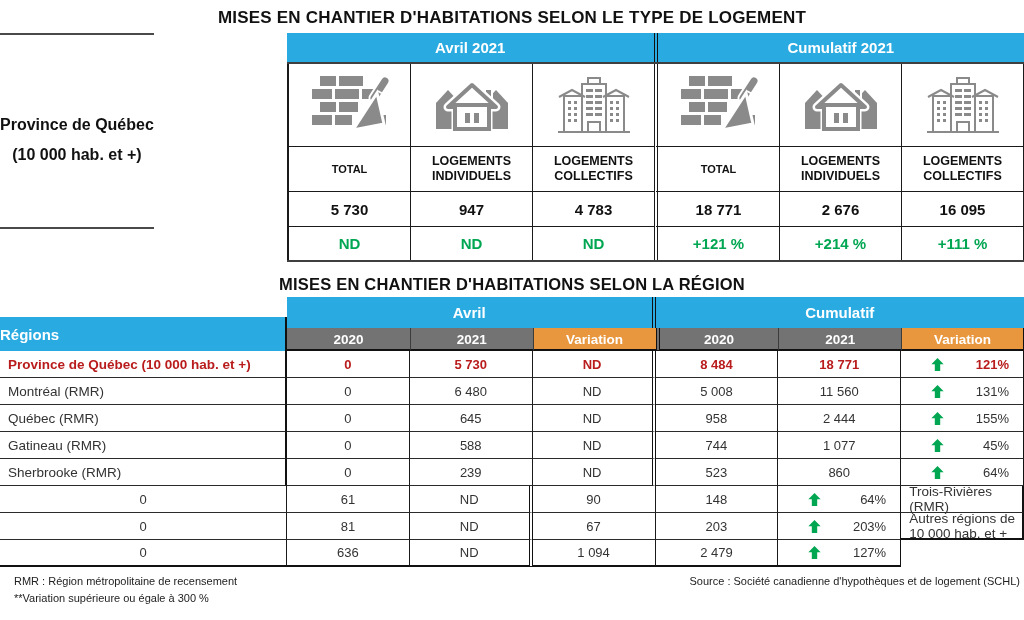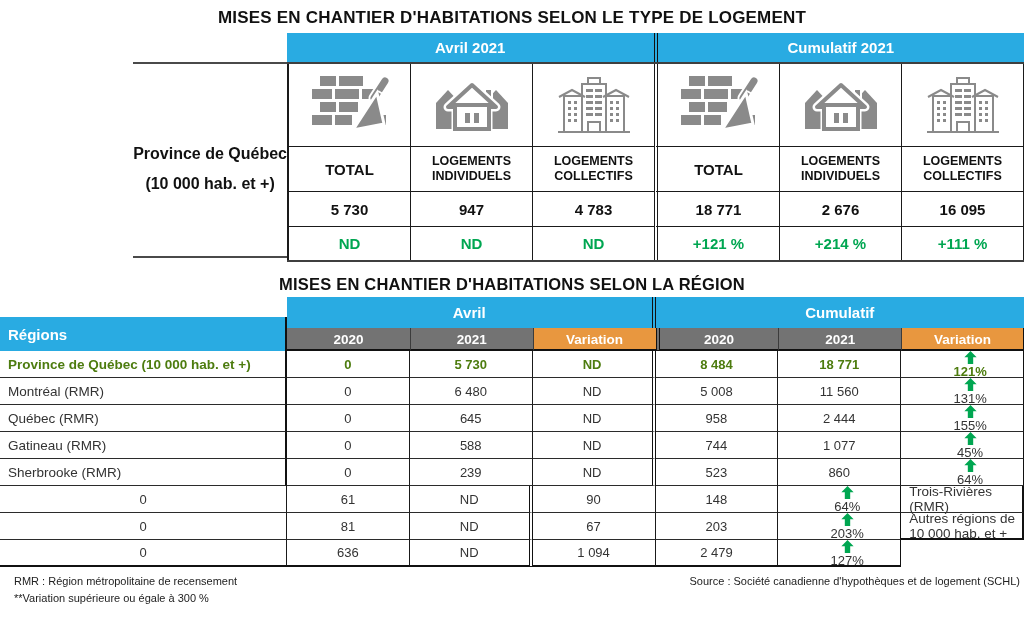"Province de Québec" .t1-left { align-items: flex-end -> none; flex-direction: column -> none }
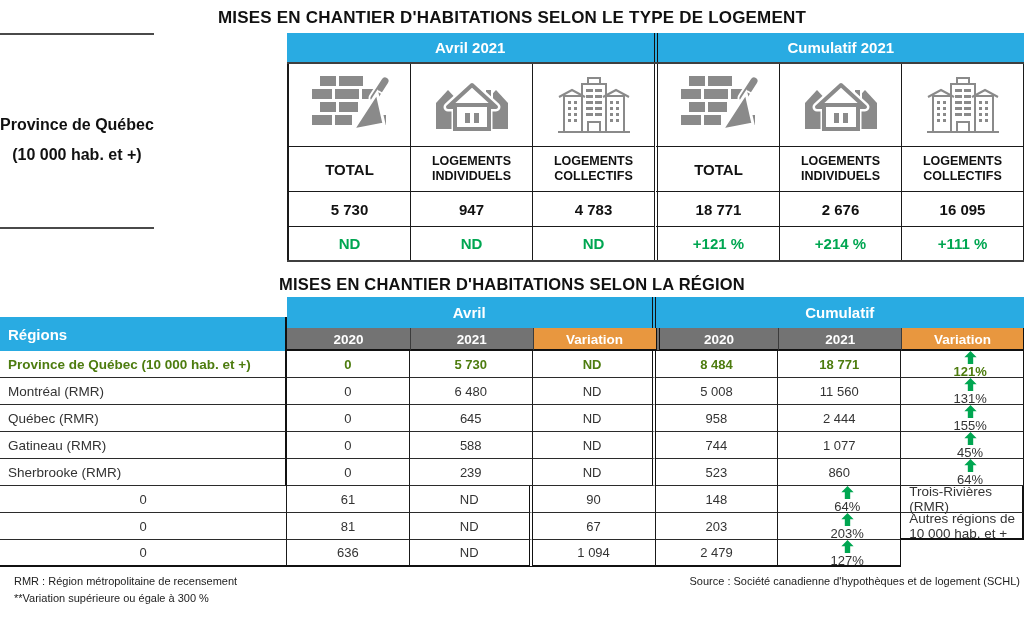"TOTAL" .t1-heads .c.single { font-size: 15px -> 11px }
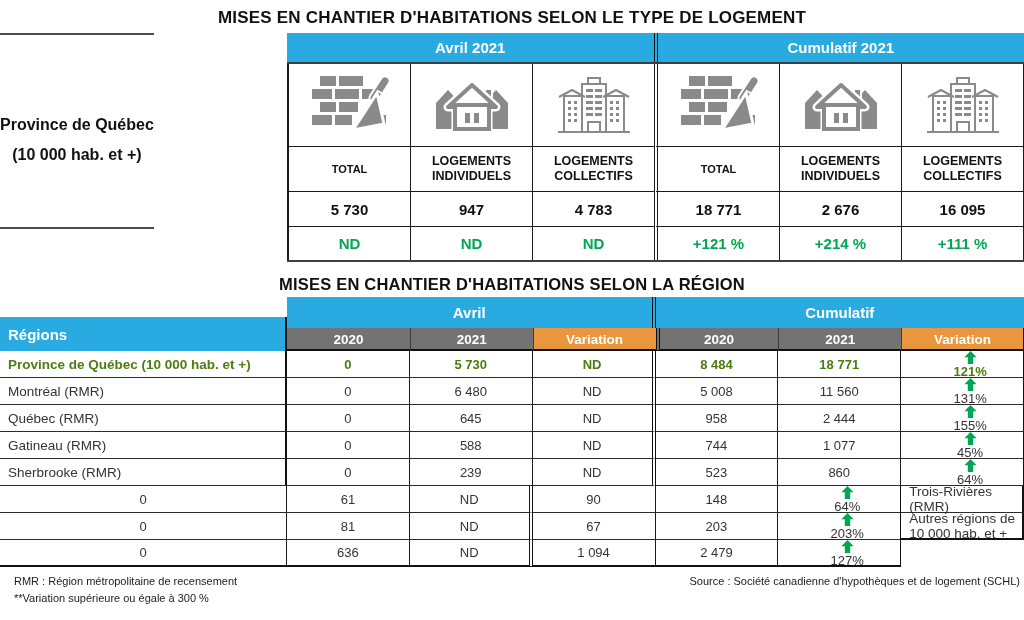"Régions" .h-regions { padding-left: 8px -> none }
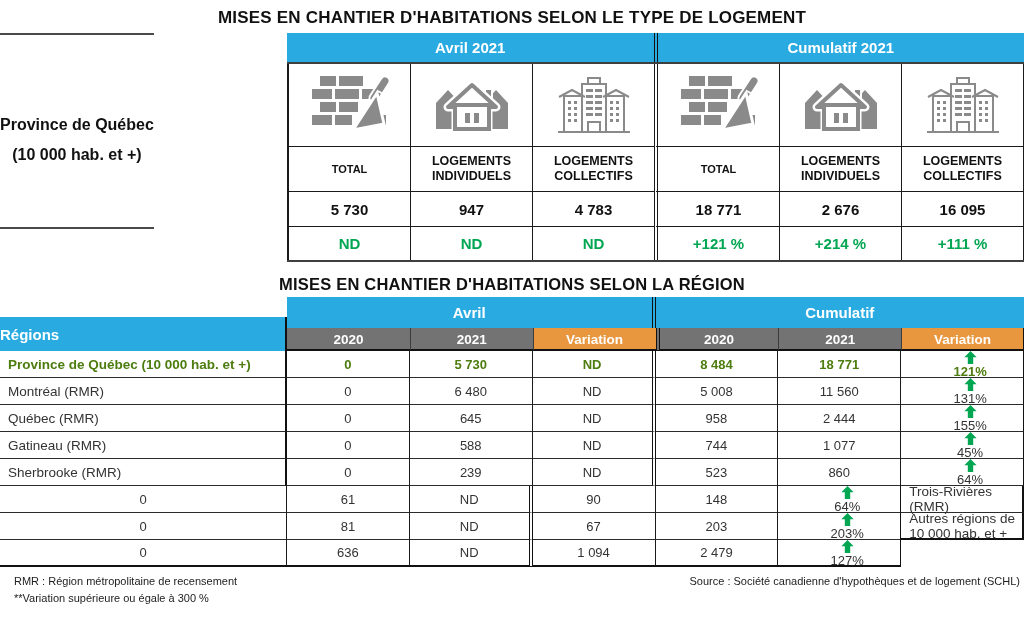"Province de Québec (10 000" .t2 .bold { color: #4d7c0f -> #b91c1c }
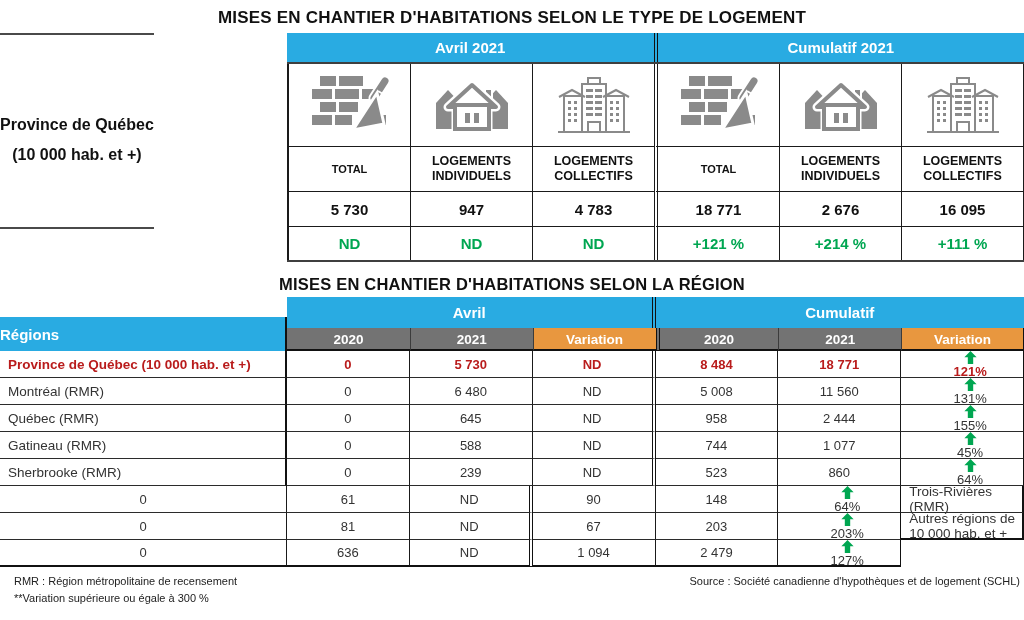"121%" .t2 .cell.pct { flex-direction: column -> none }
